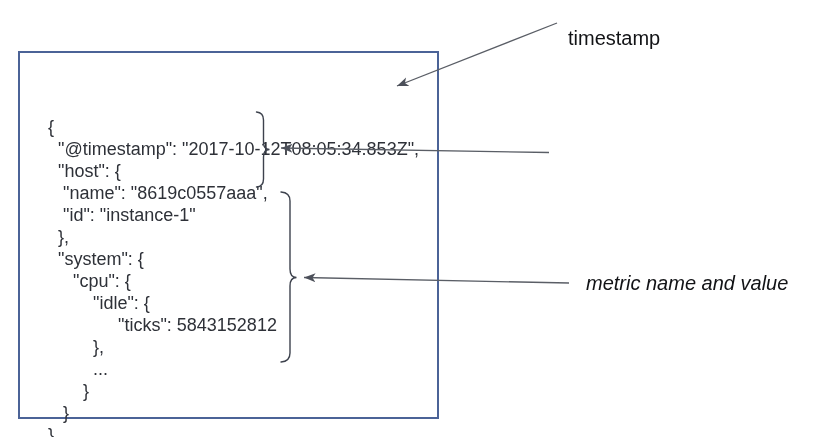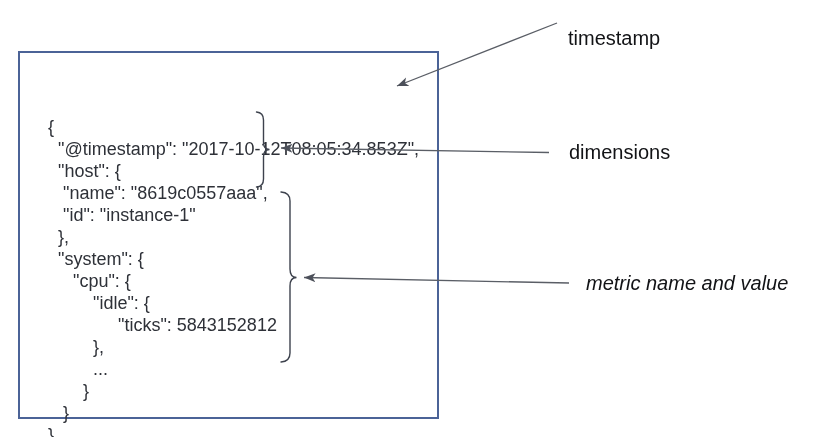"dimensions" div.label { html: <div>dimensions</div> -> none }
